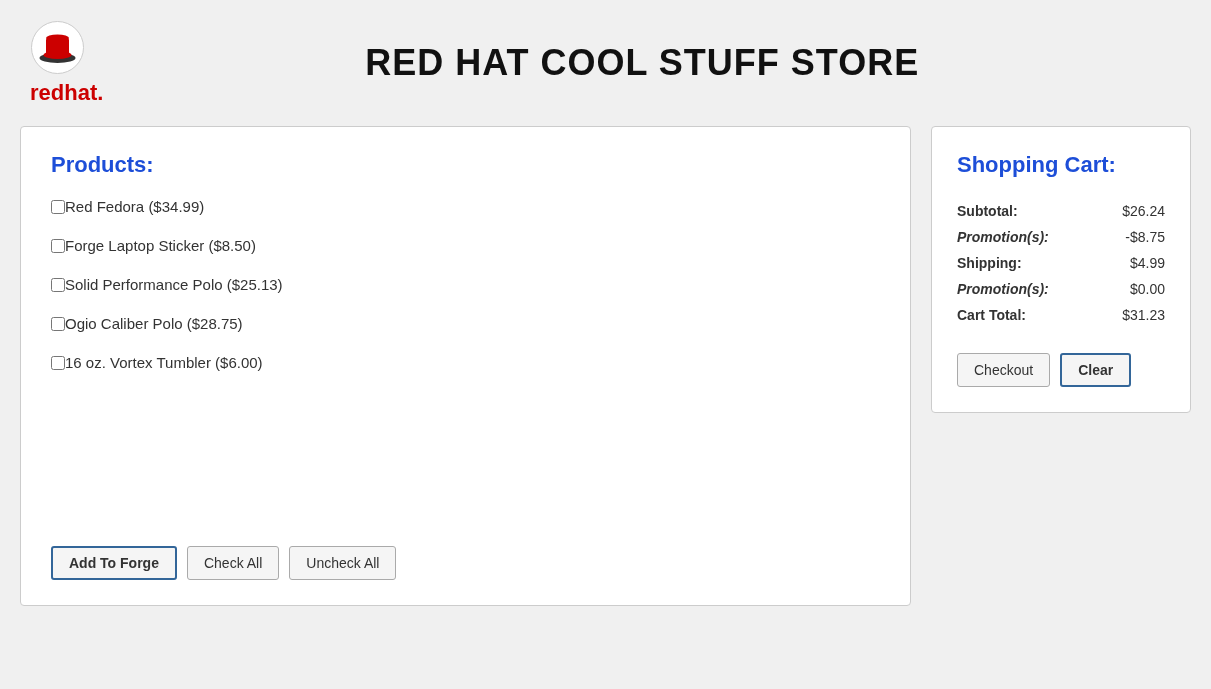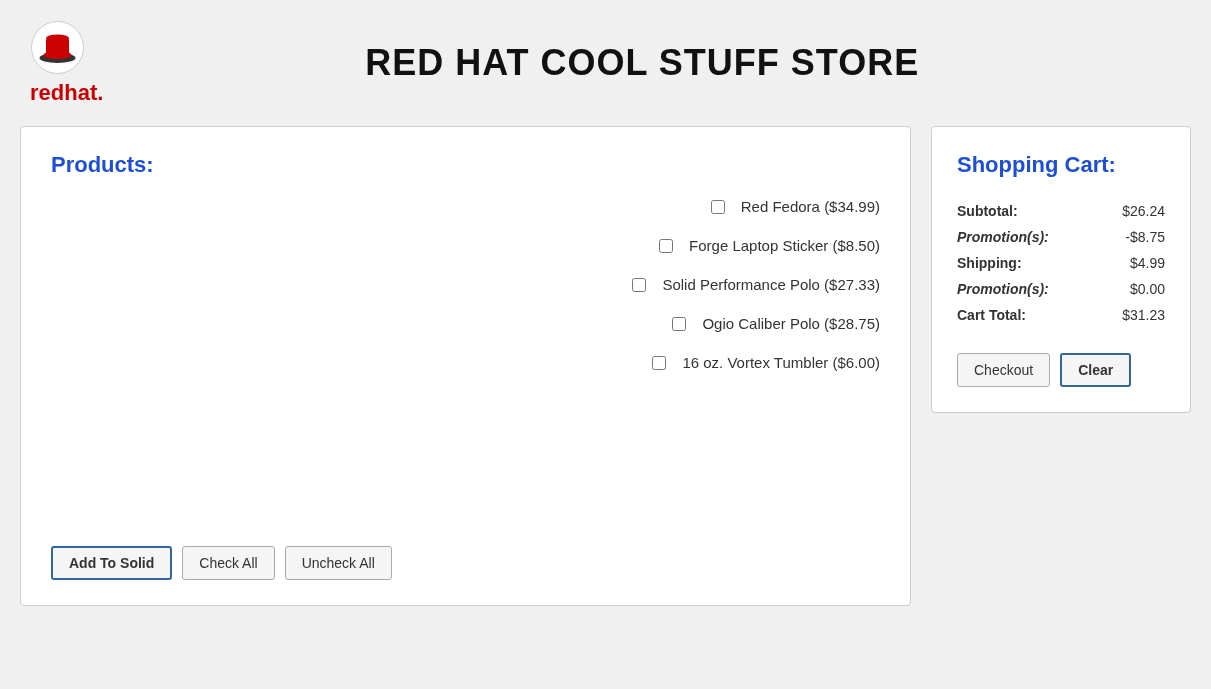"Red Fedora ($34.99)" .product-item { gap: 16px -> 0; justify-content: flex-end -> none }
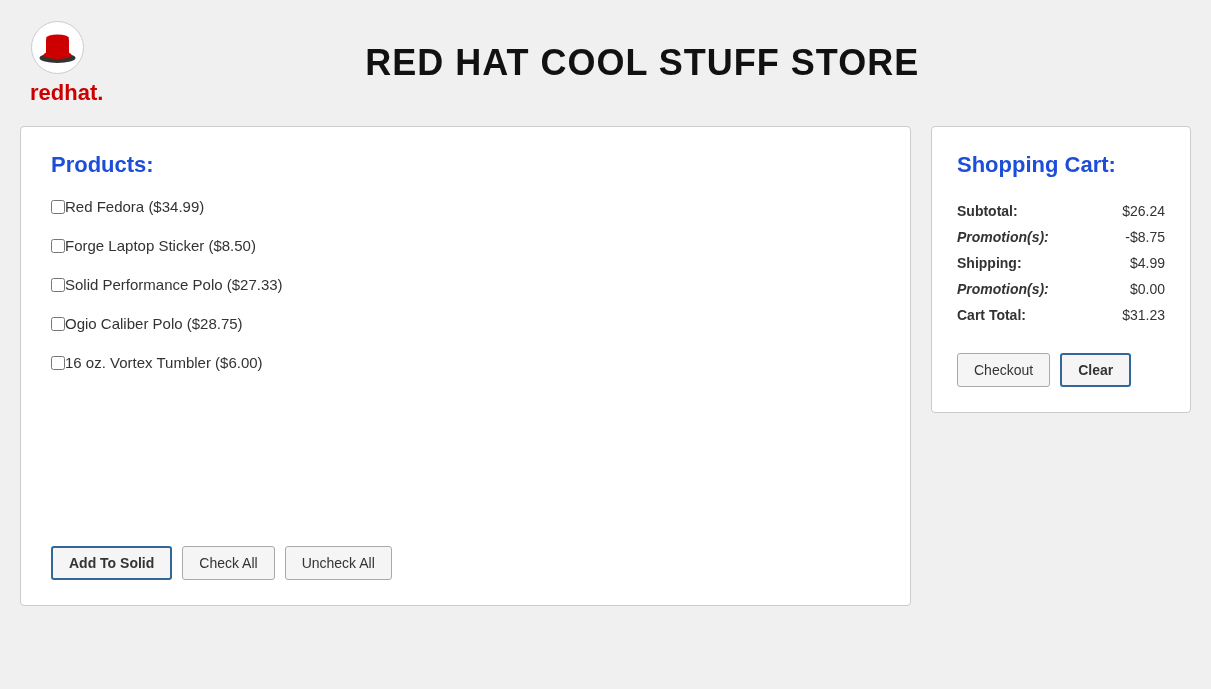"Solid Performance Polo ($27.33)" label { text: $27.33 -> $25.13 }
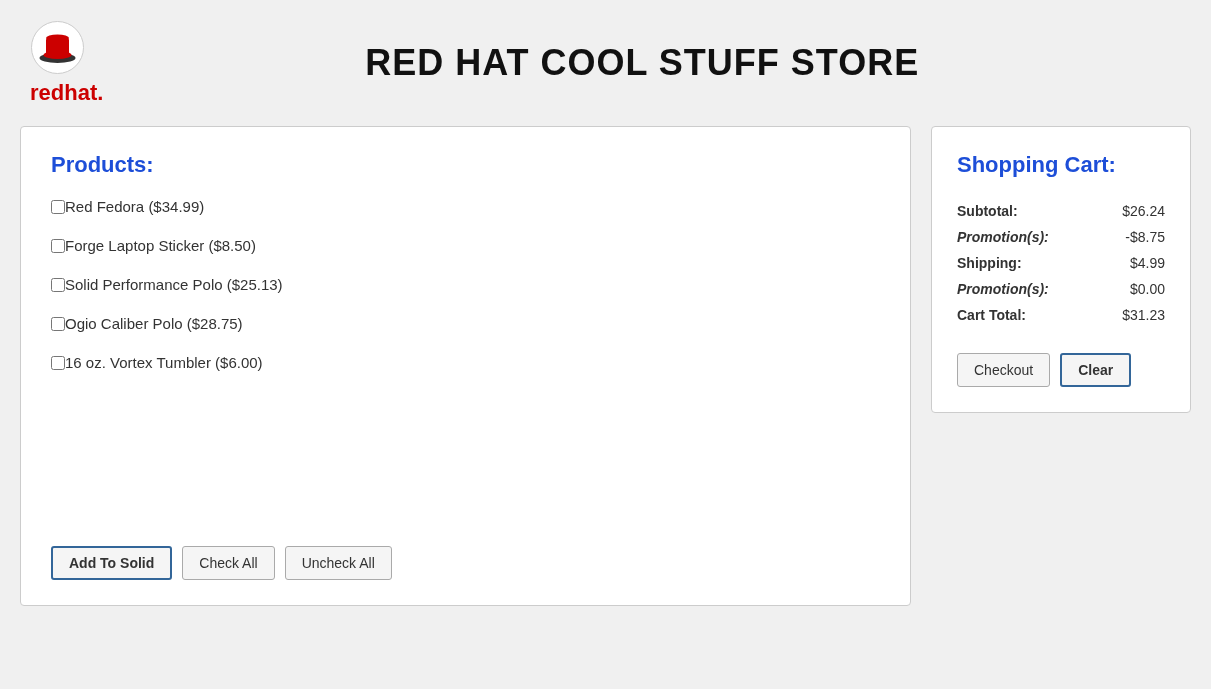"Add To Solid" button.btn { text: Solid -> Forge }
